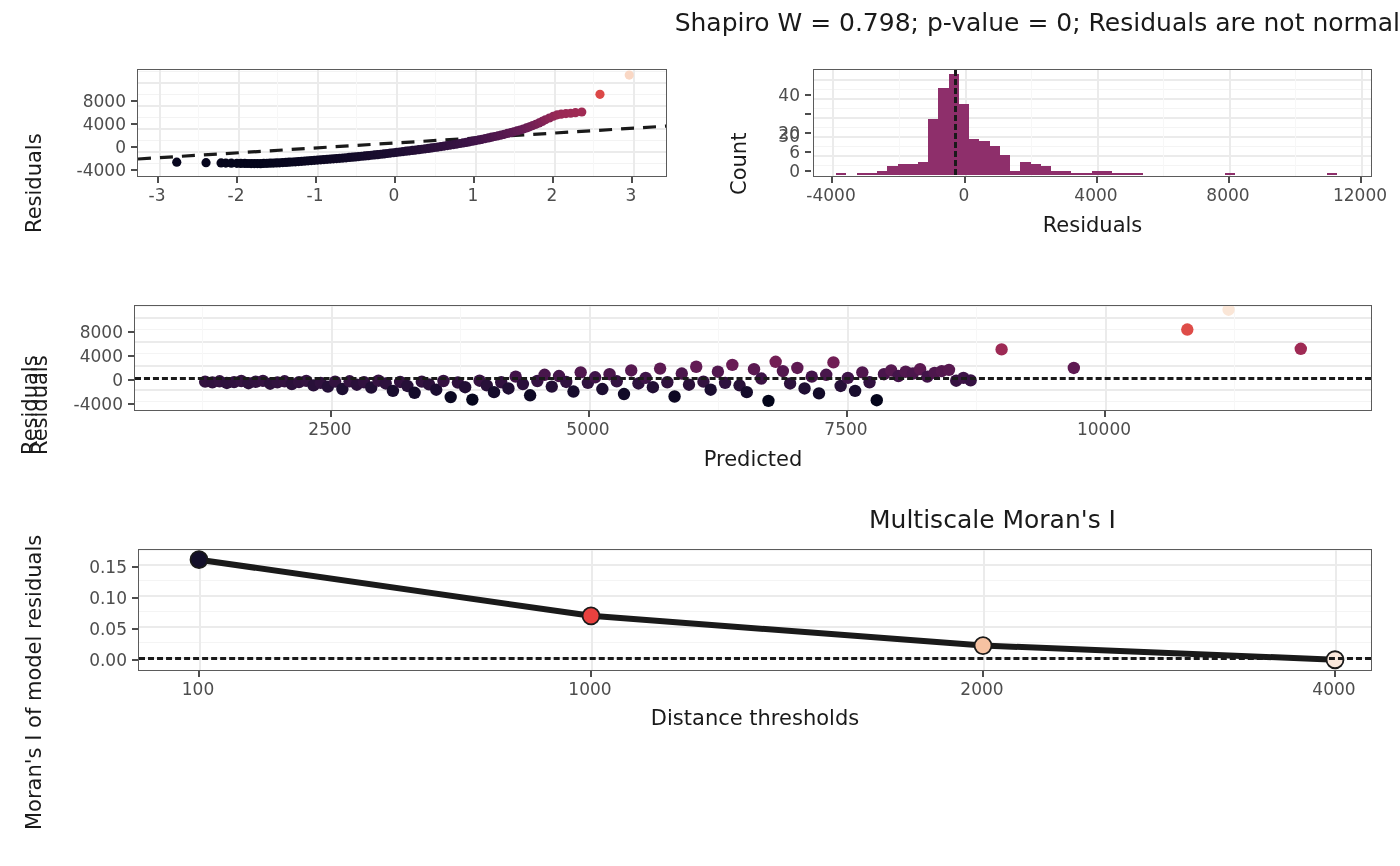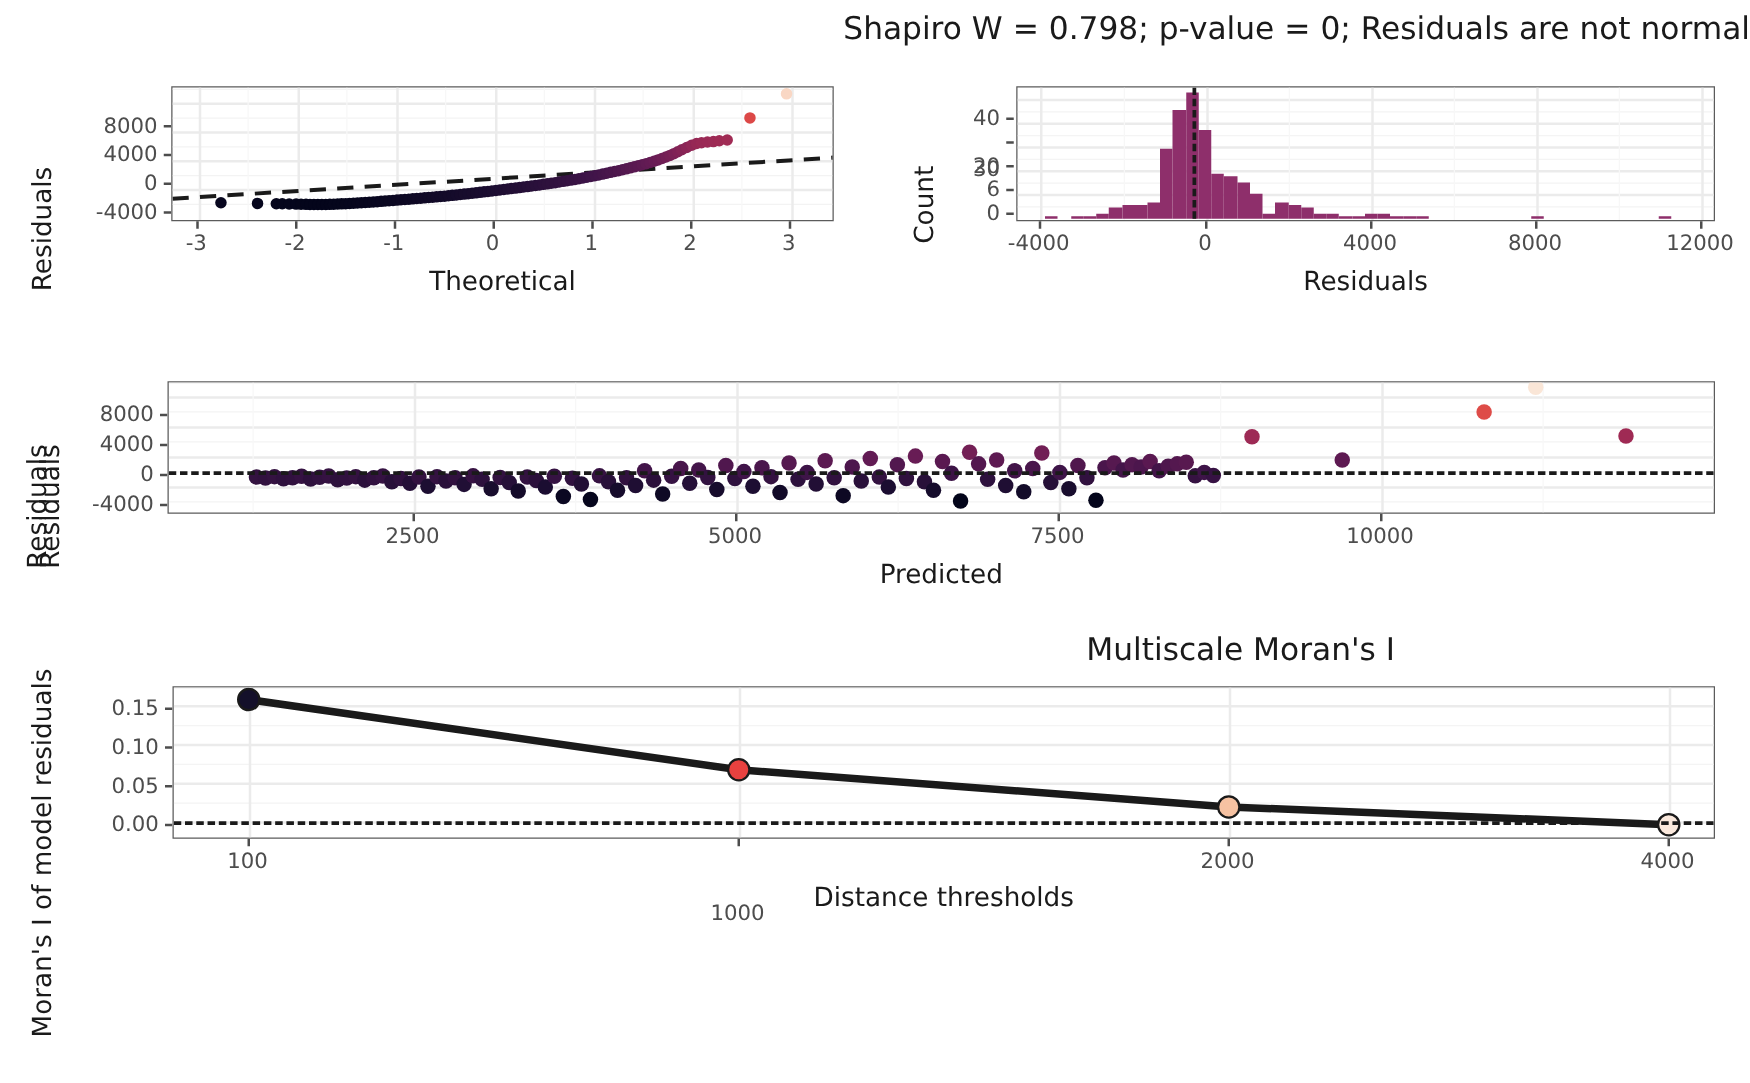"Theoretical" div.abs { html: <div>Theoretical</div> -> none }
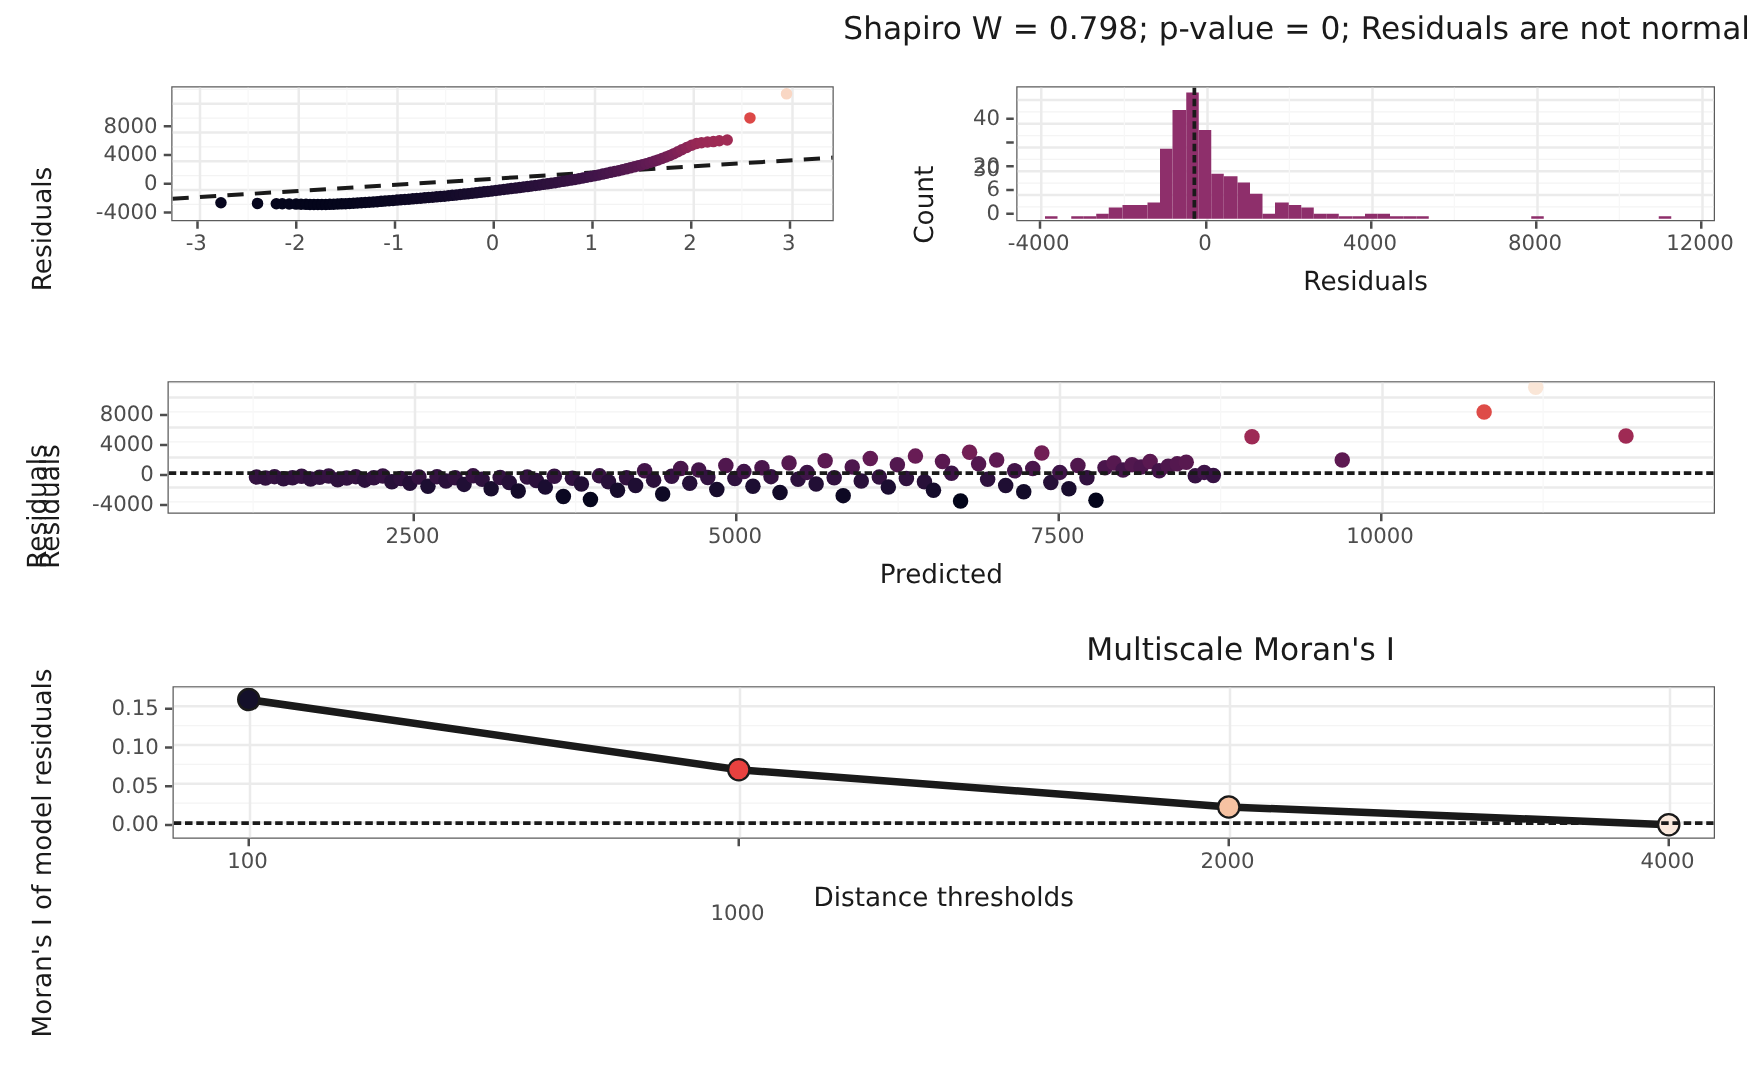"1000" div.abs { margin-top: 42px -> none }
